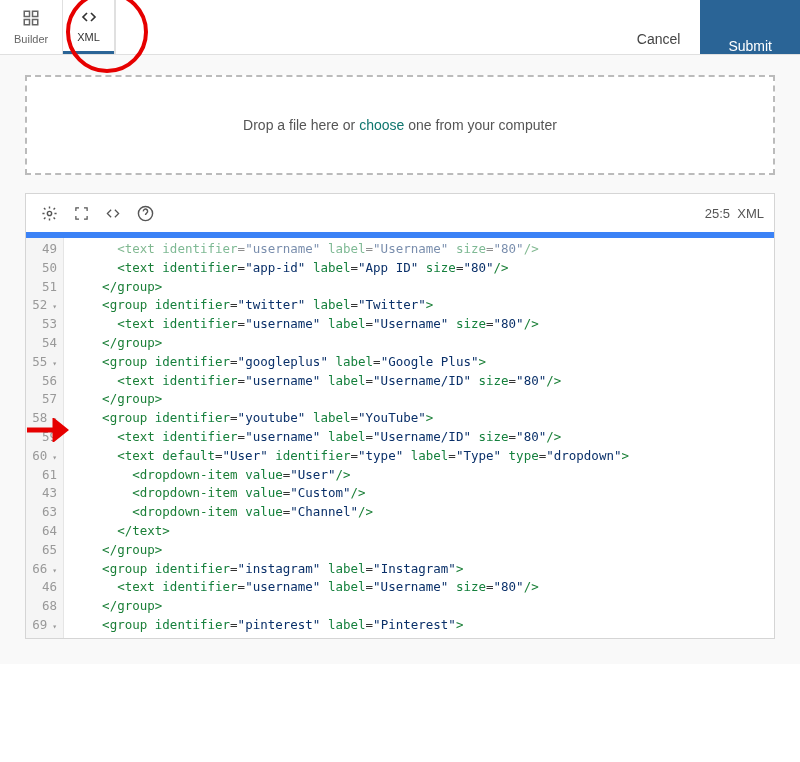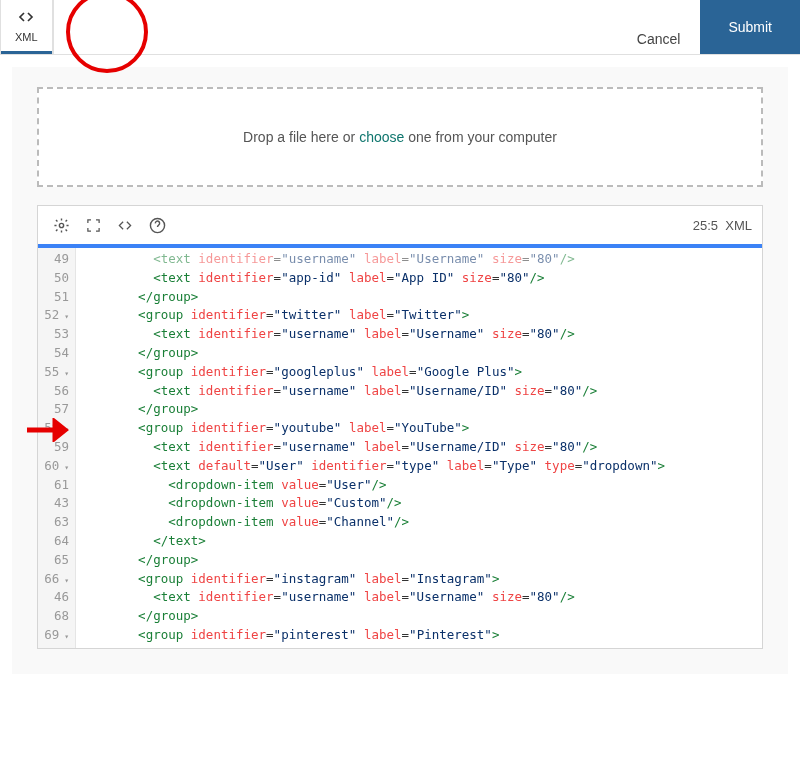"Builder" div.tab-item { html: none -> <div> <span> <svg> <rect></rect> <rect></rect> <rect></rect> <rect></rect> </svg> </span> <span>Builder</span> </div> }
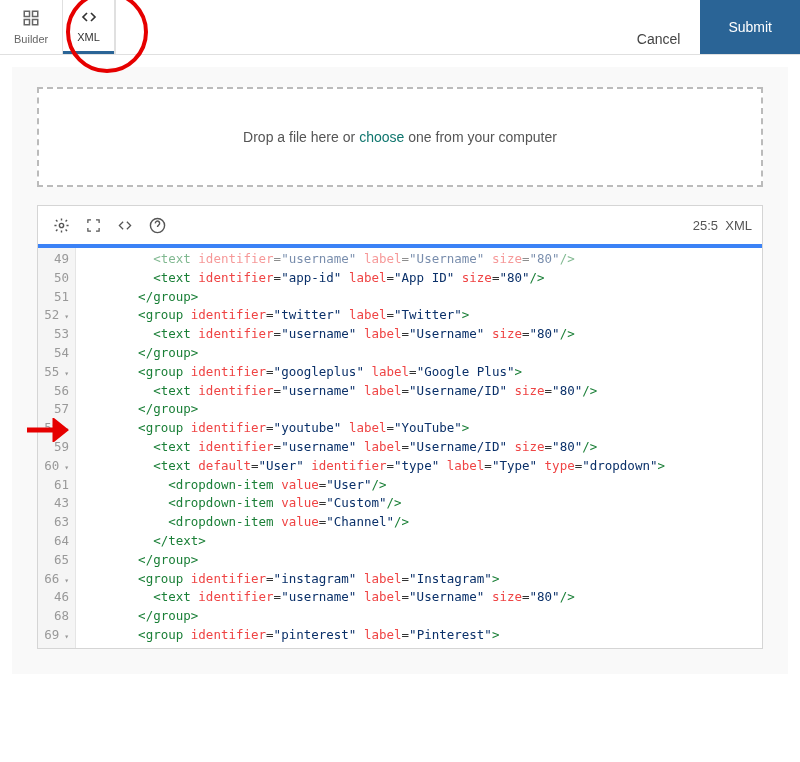"Submit" .btn-submit { align-items: center -> flex-end }
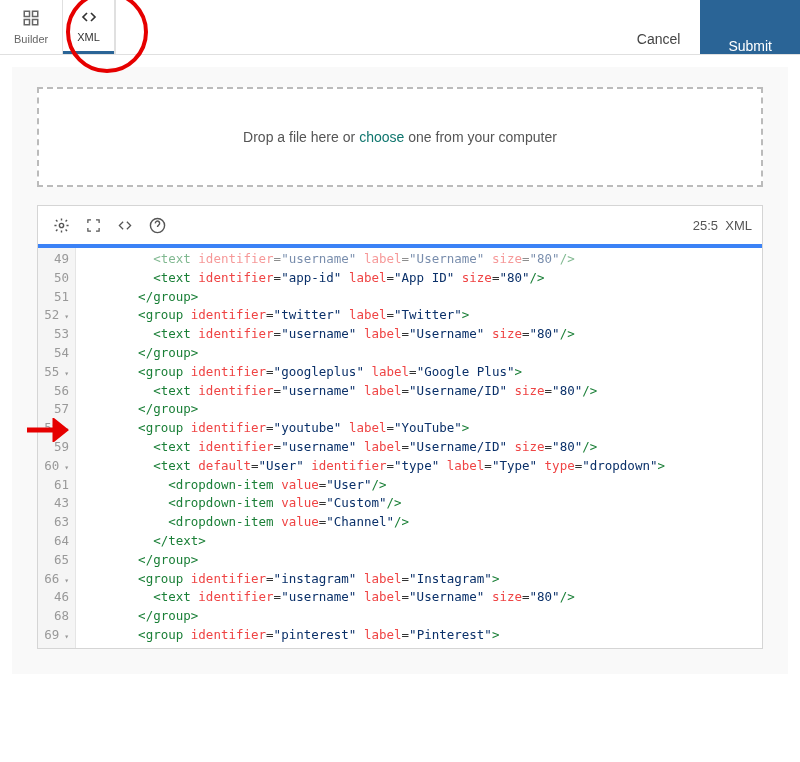"Drop a file here or" .main-area { margin: 12px -> 0 }
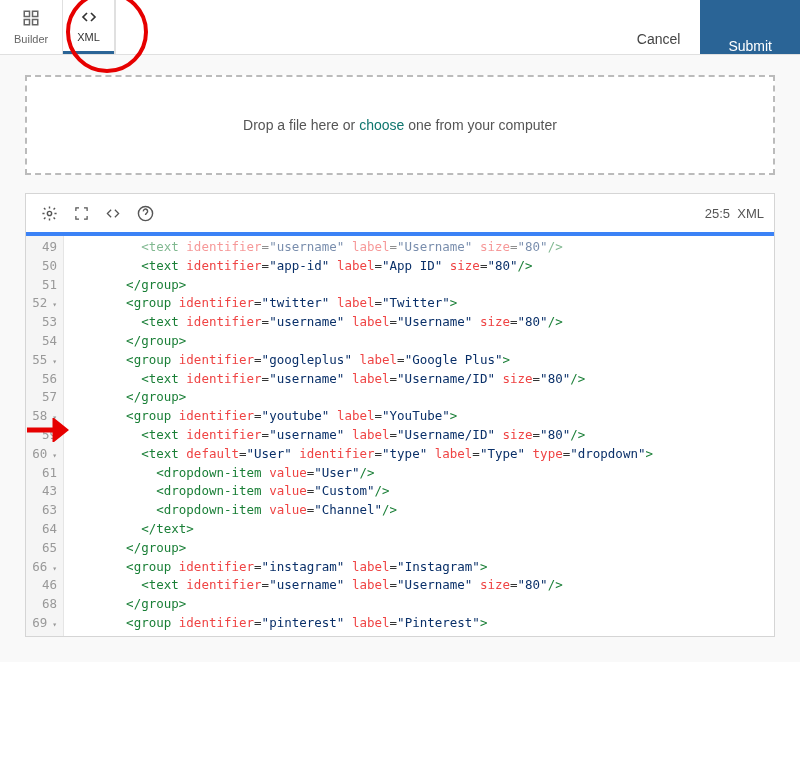"25:5 XML" .toolbar2 { border-bottom: 4px solid #3b82f6 -> 6px solid #3b82f6 }
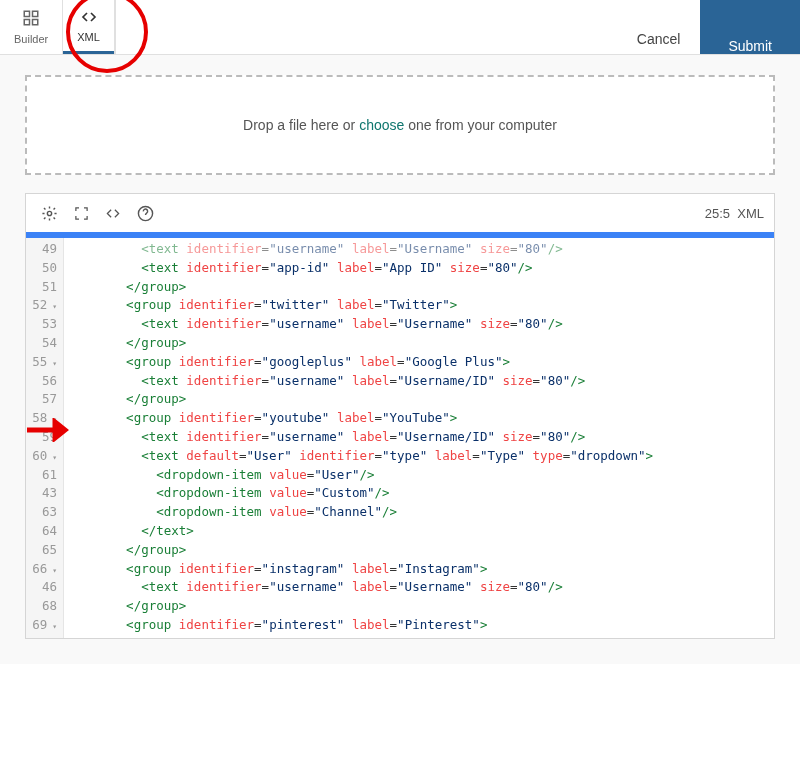"49" .code-area { gap: 24px -> none }
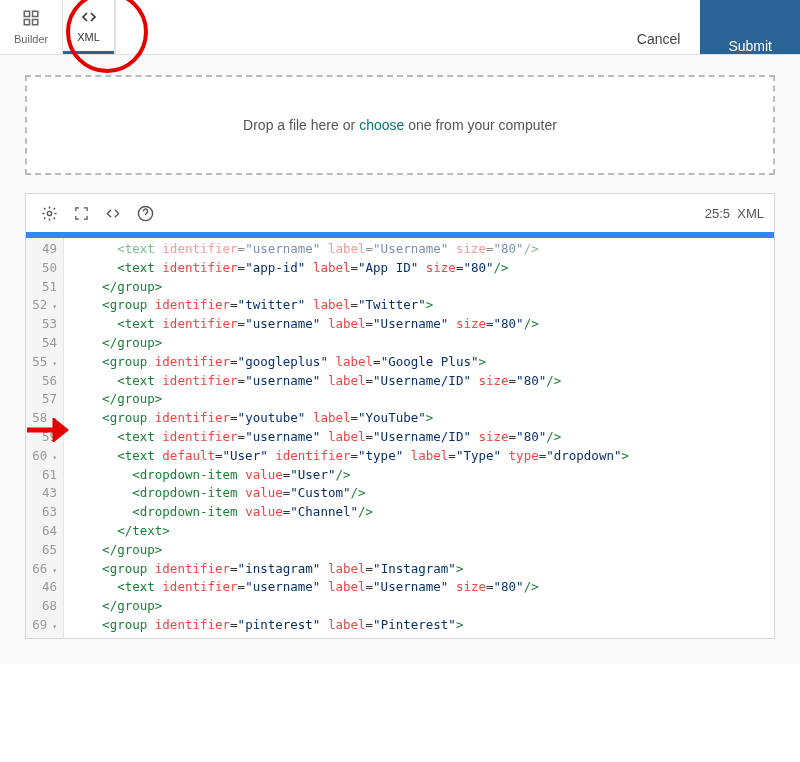"identifier" .attr { color: #ef4444 -> #15803d }
